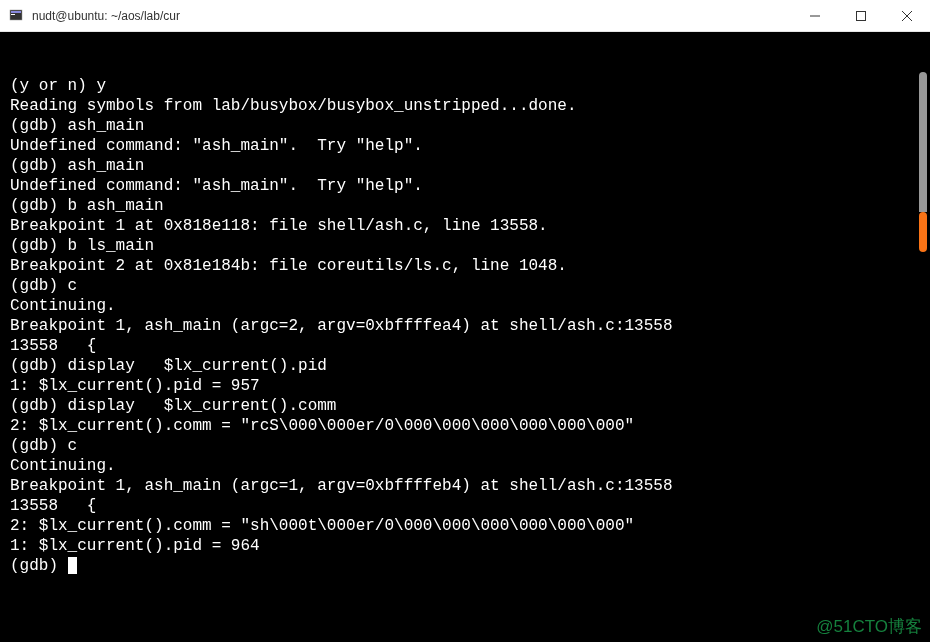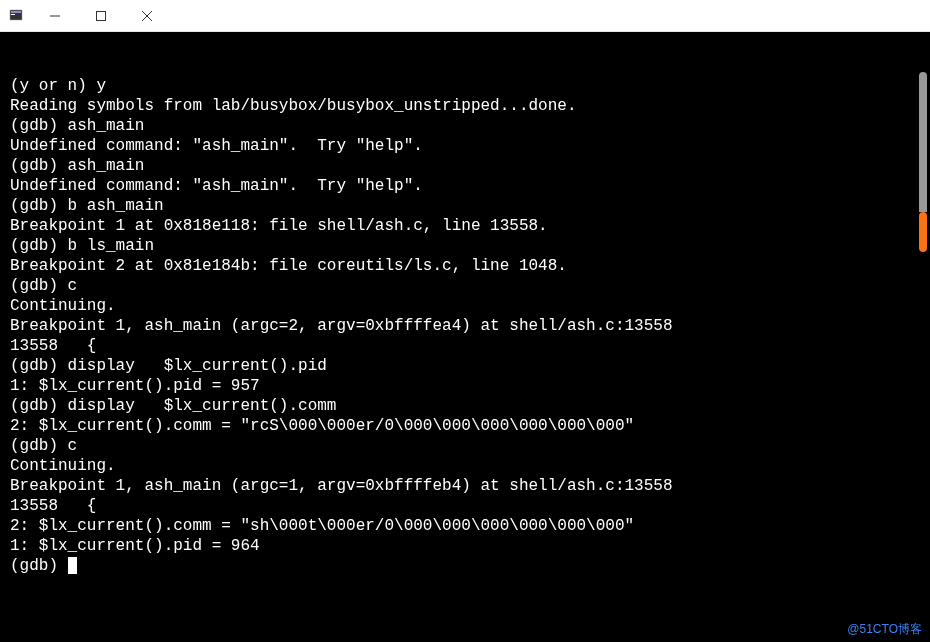"nudt@ubuntu: ~/aos/lab/cur" span.titlebar-title { html: none -> <span>nudt@ubuntu: ~/aos/lab/cur</span> }
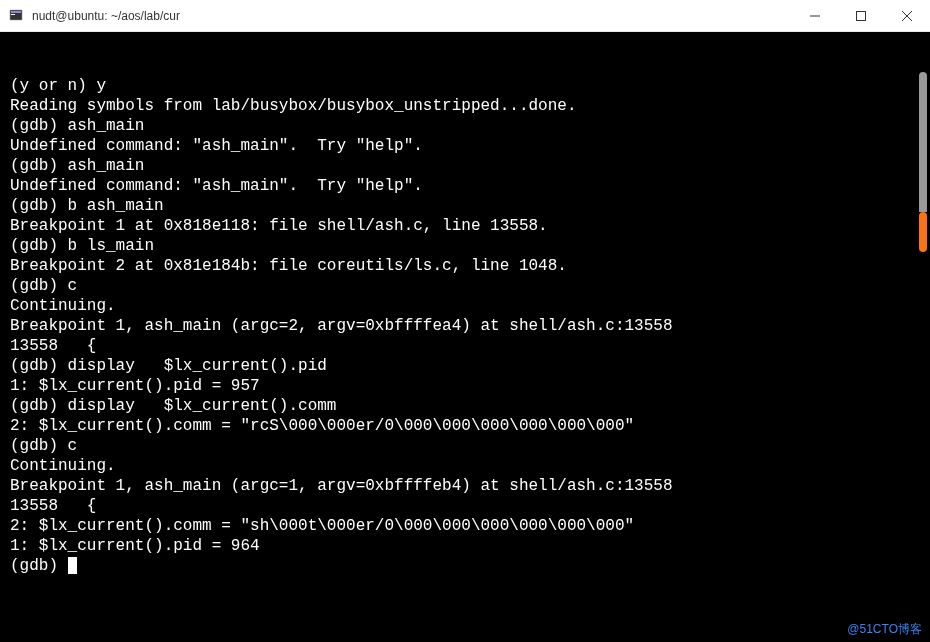"@51CTO博客" .watermark { color: #3b82f6 -> #15803d; font-size: 12px -> 17px }
